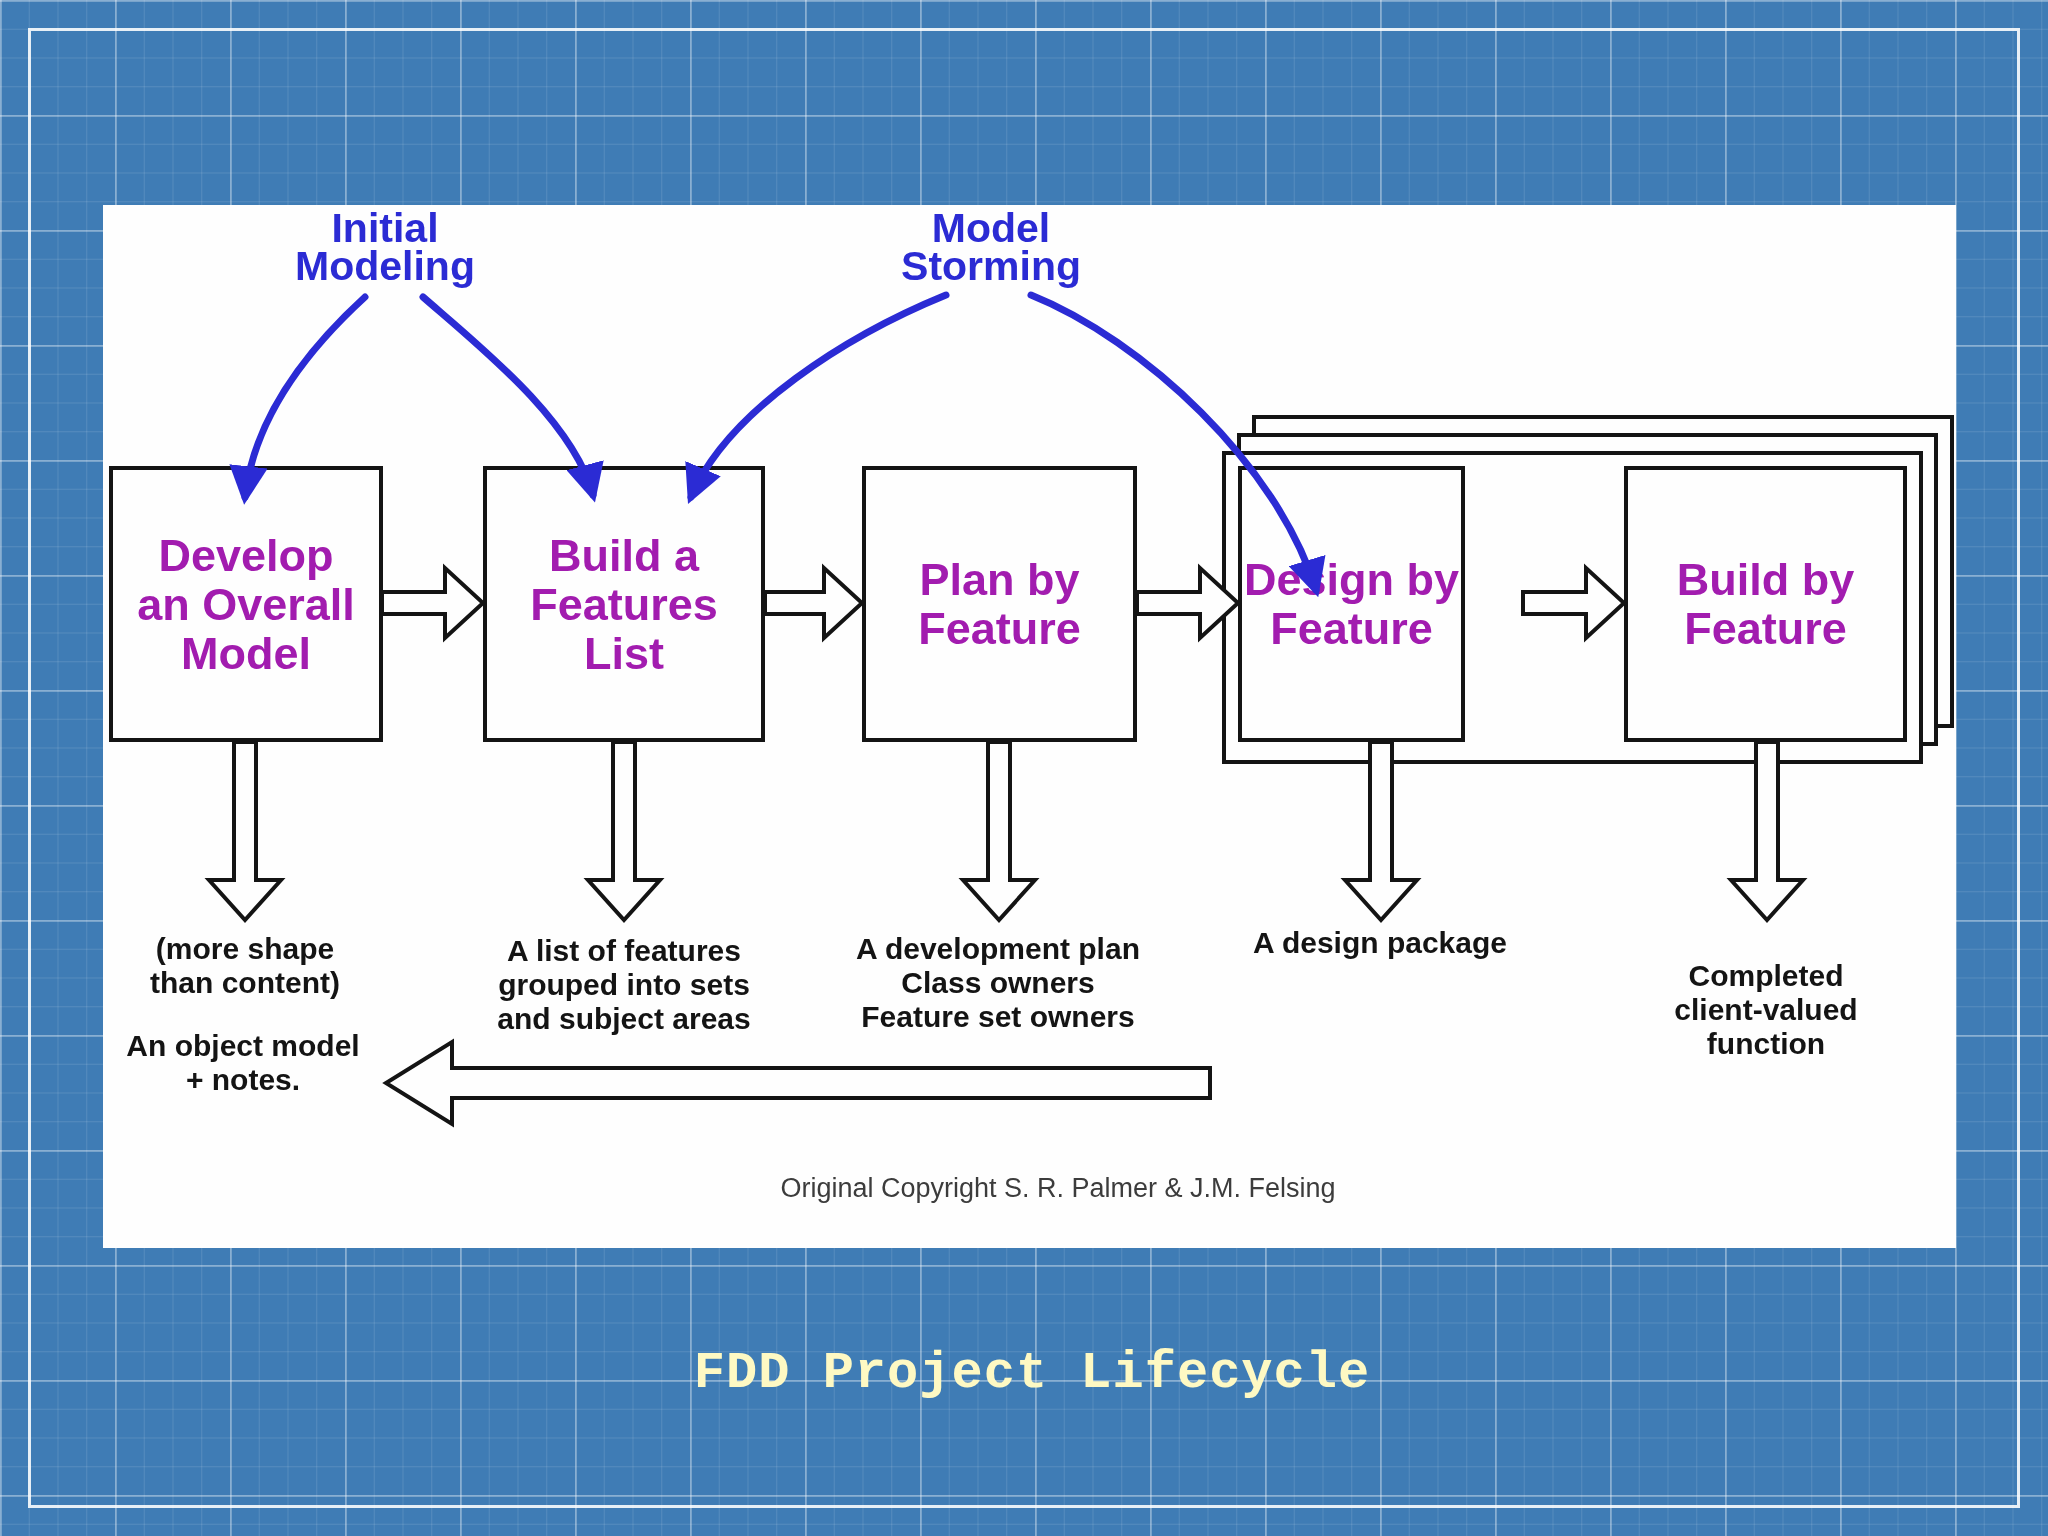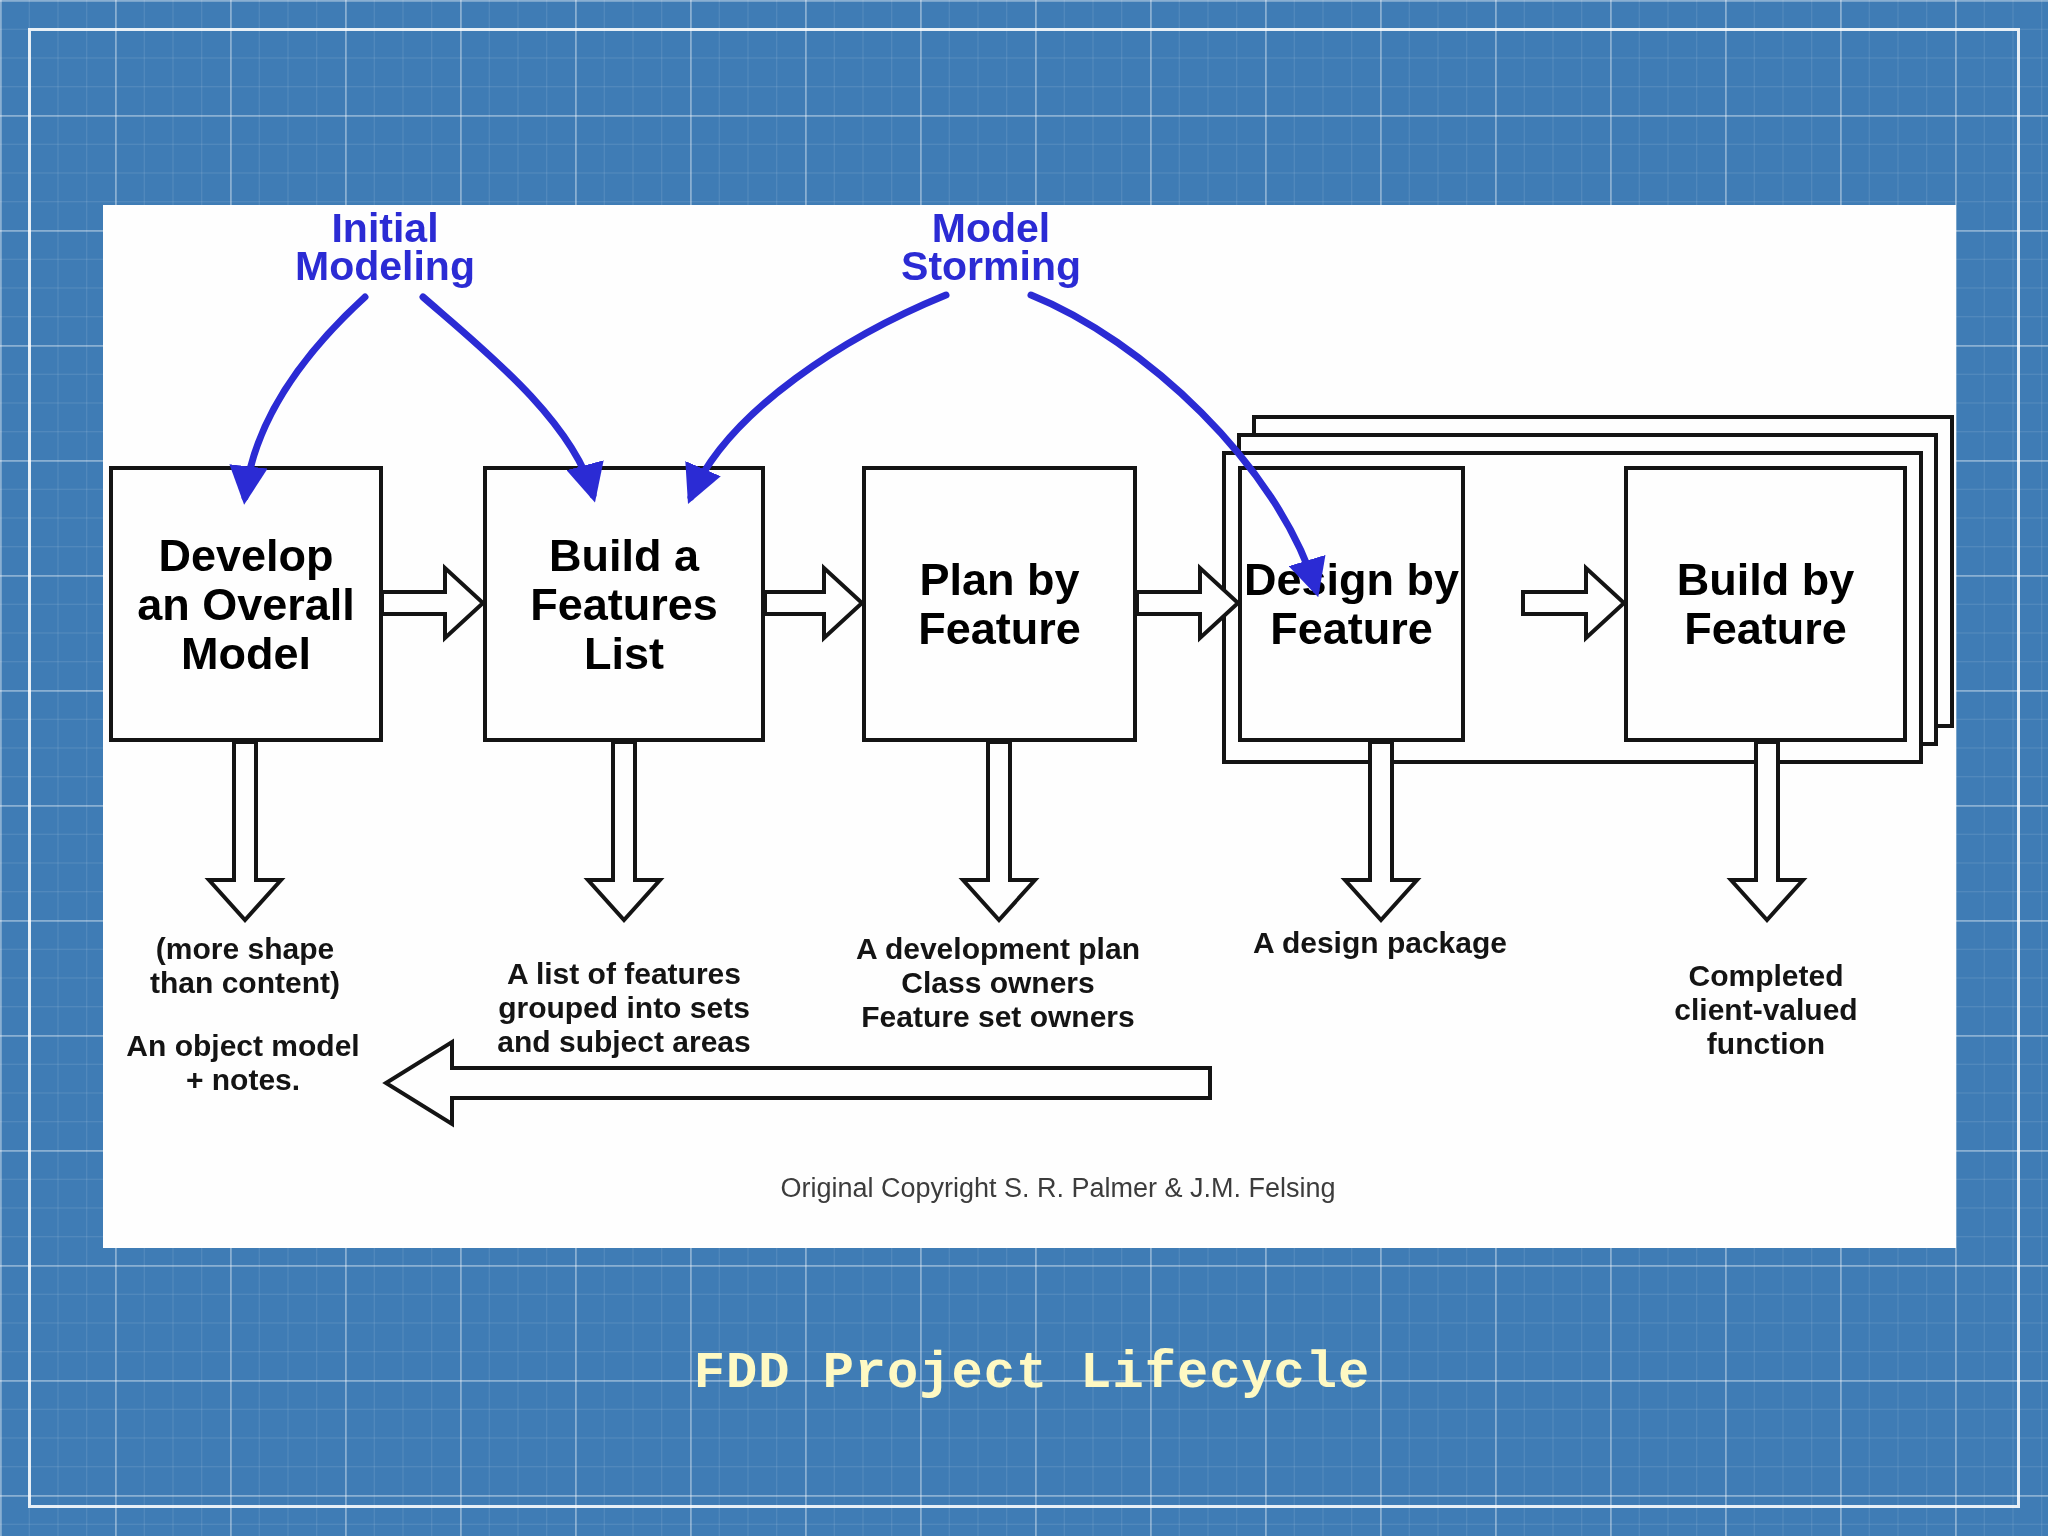"Develop" .box-label { color: #000000 -> #a21caf }
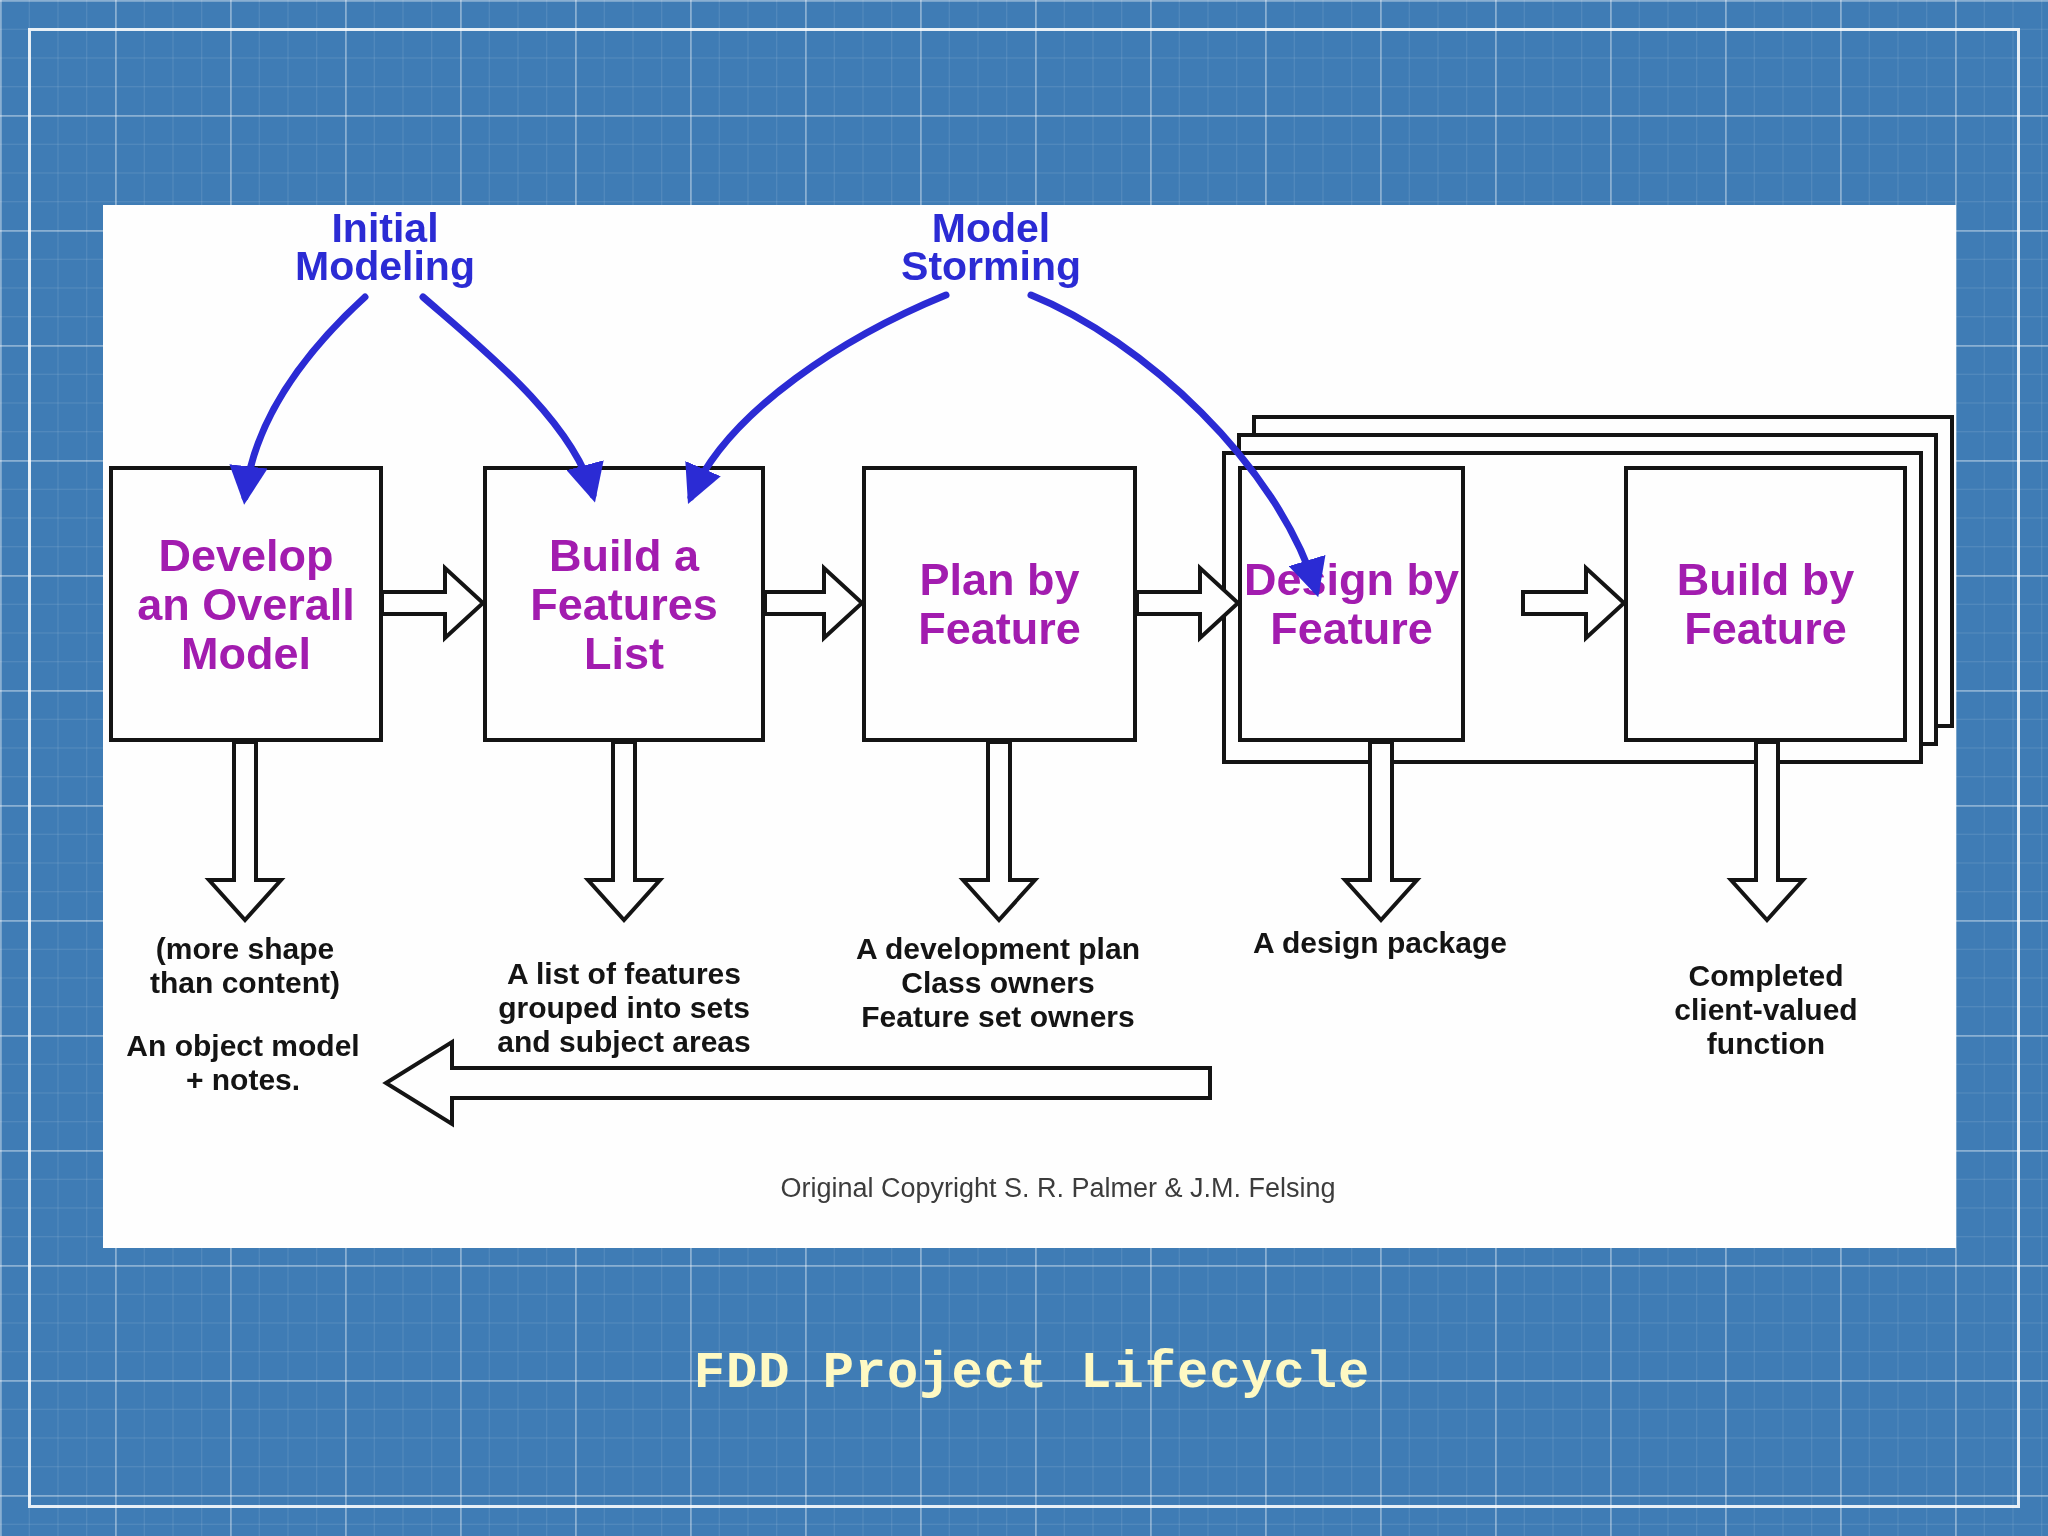"A list of features" div.note { margin-top: 23px -> none }
